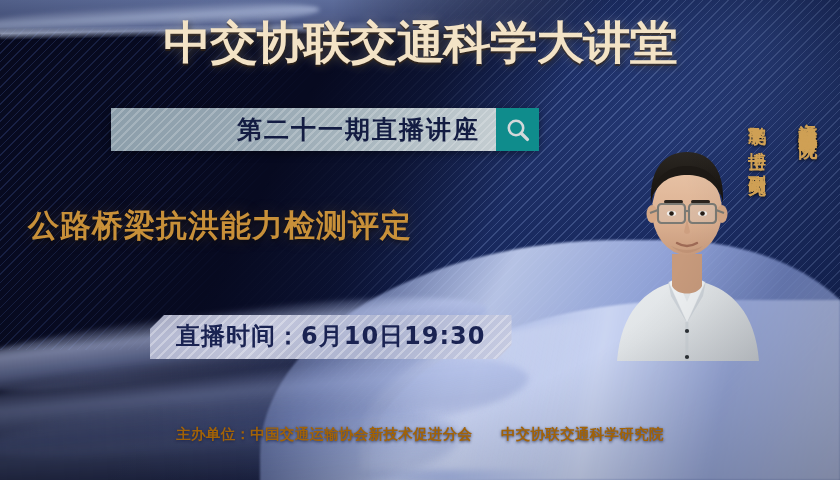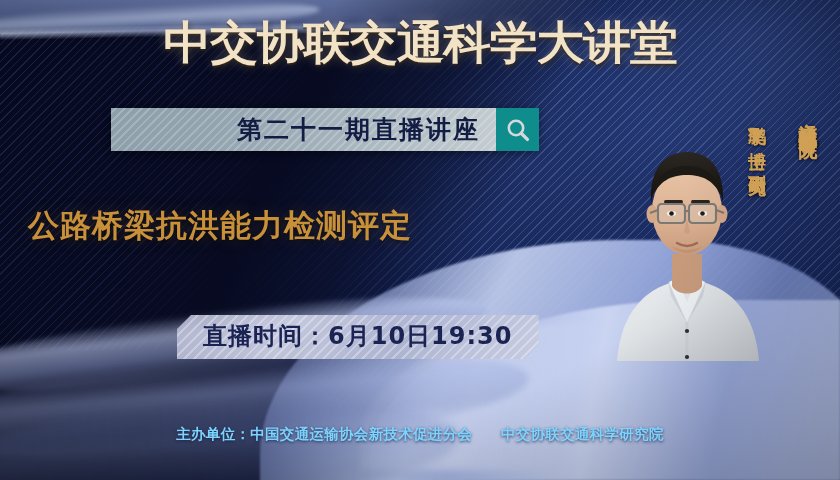"直播时间：6月10日19:30" .date-pill { margin-left: 27px -> none }
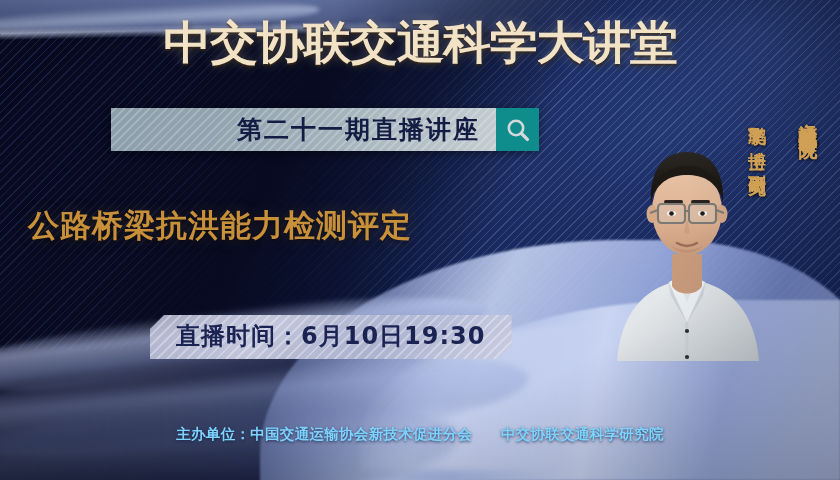"主办单位：中国交通运输协会新技术促进分会 中交协联交通科学研究院" .footer { color: #7dd3fc -> #a16207 }
